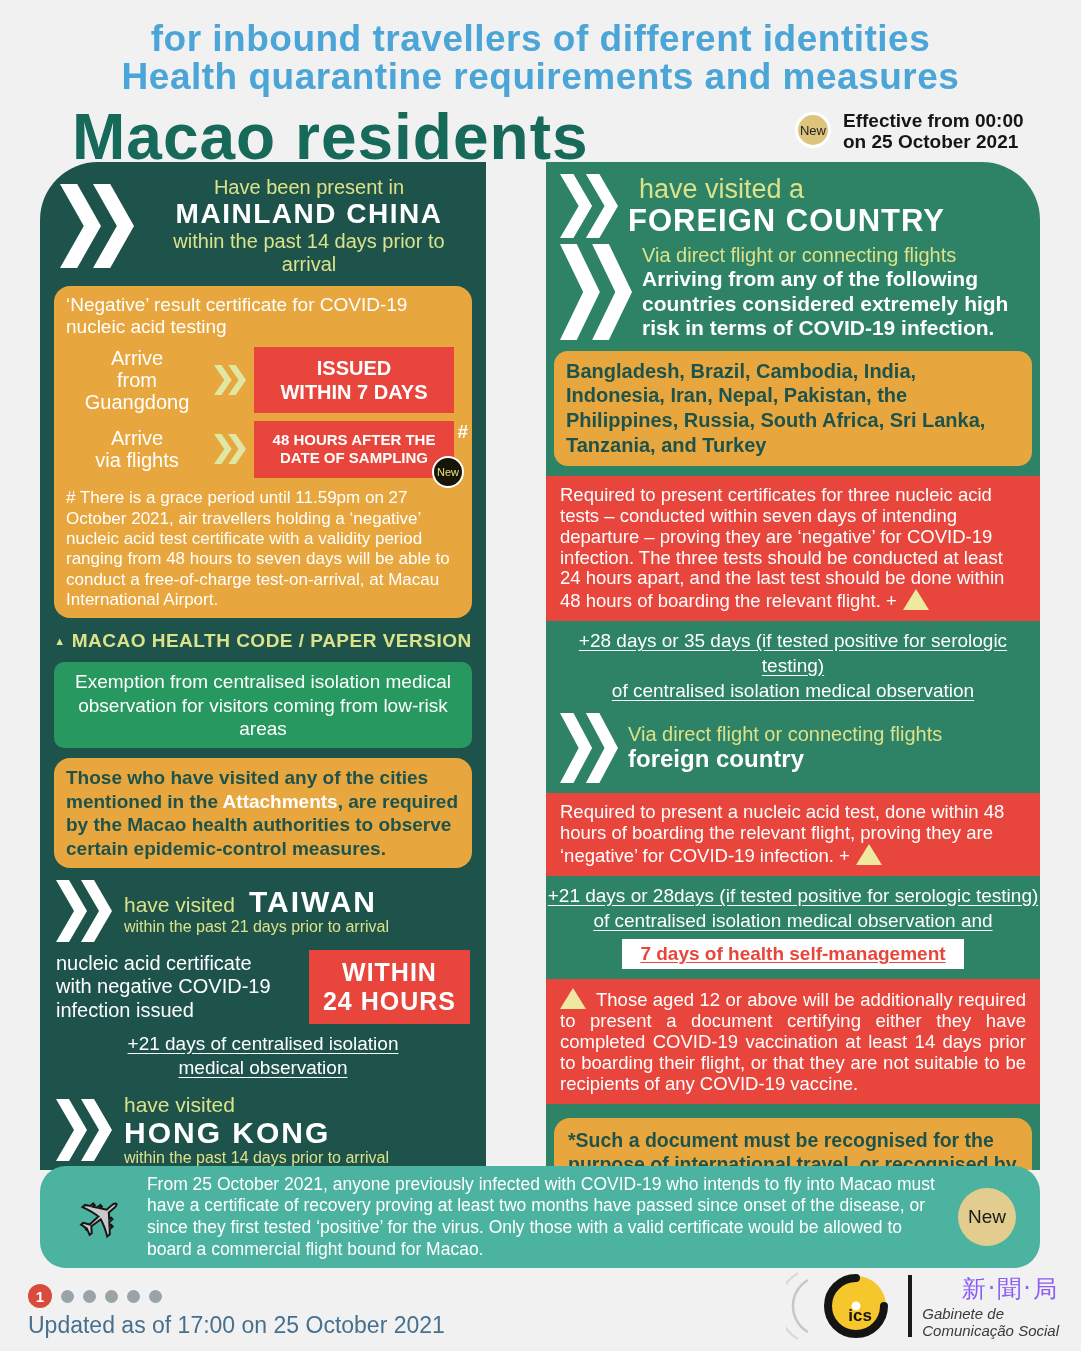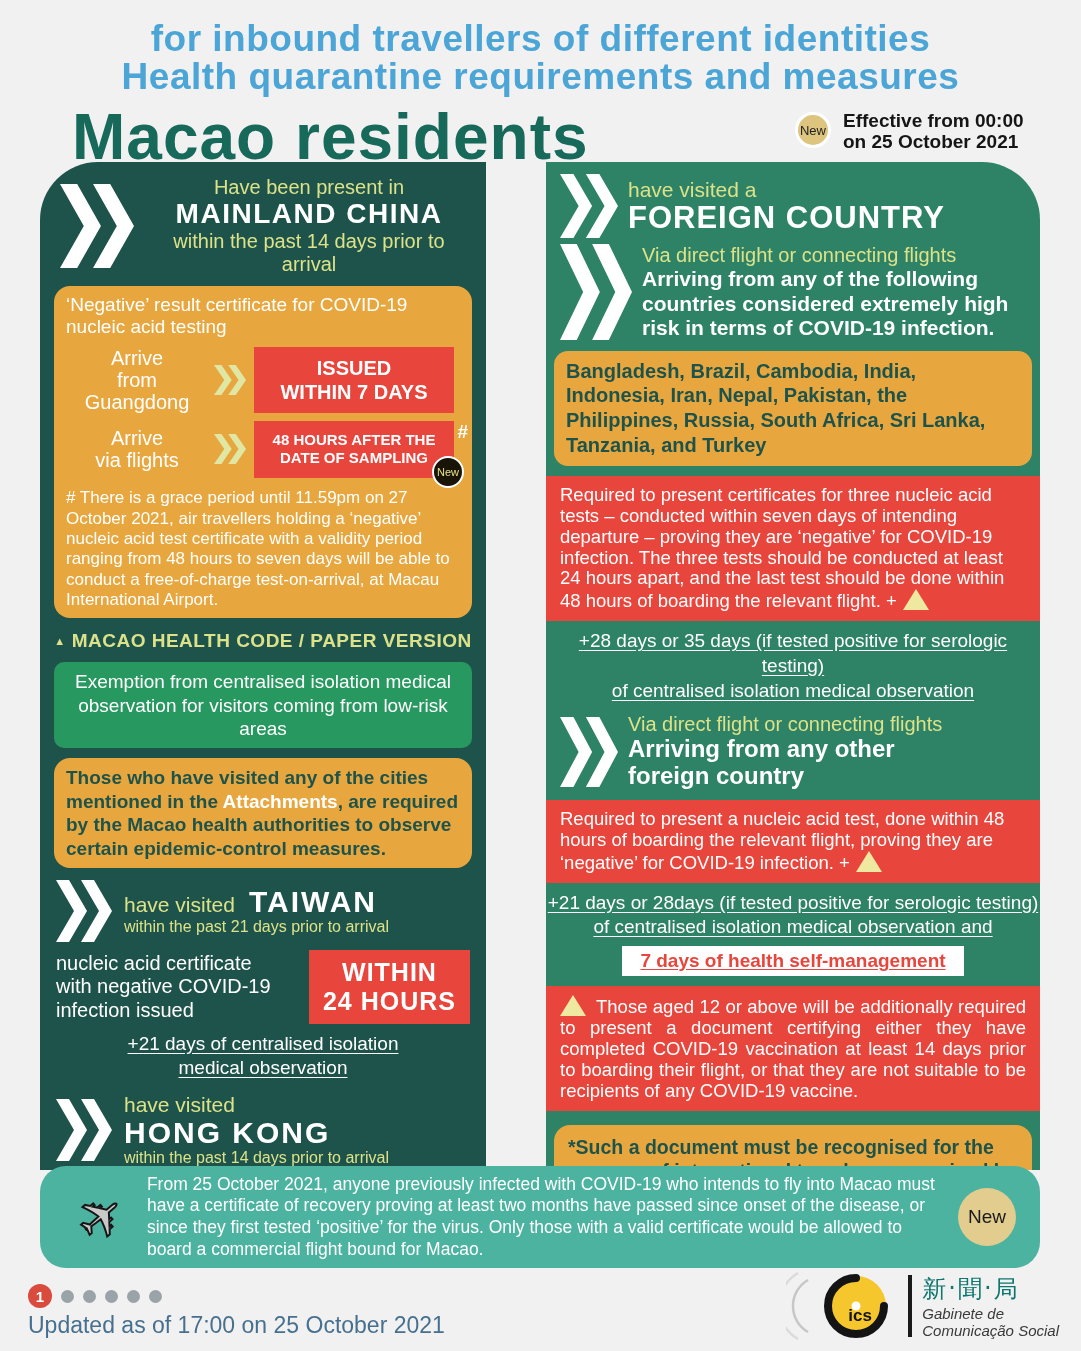"have visited a" .fc-intro { font-size: 21px -> 27px; margin-left: none -> 11px }
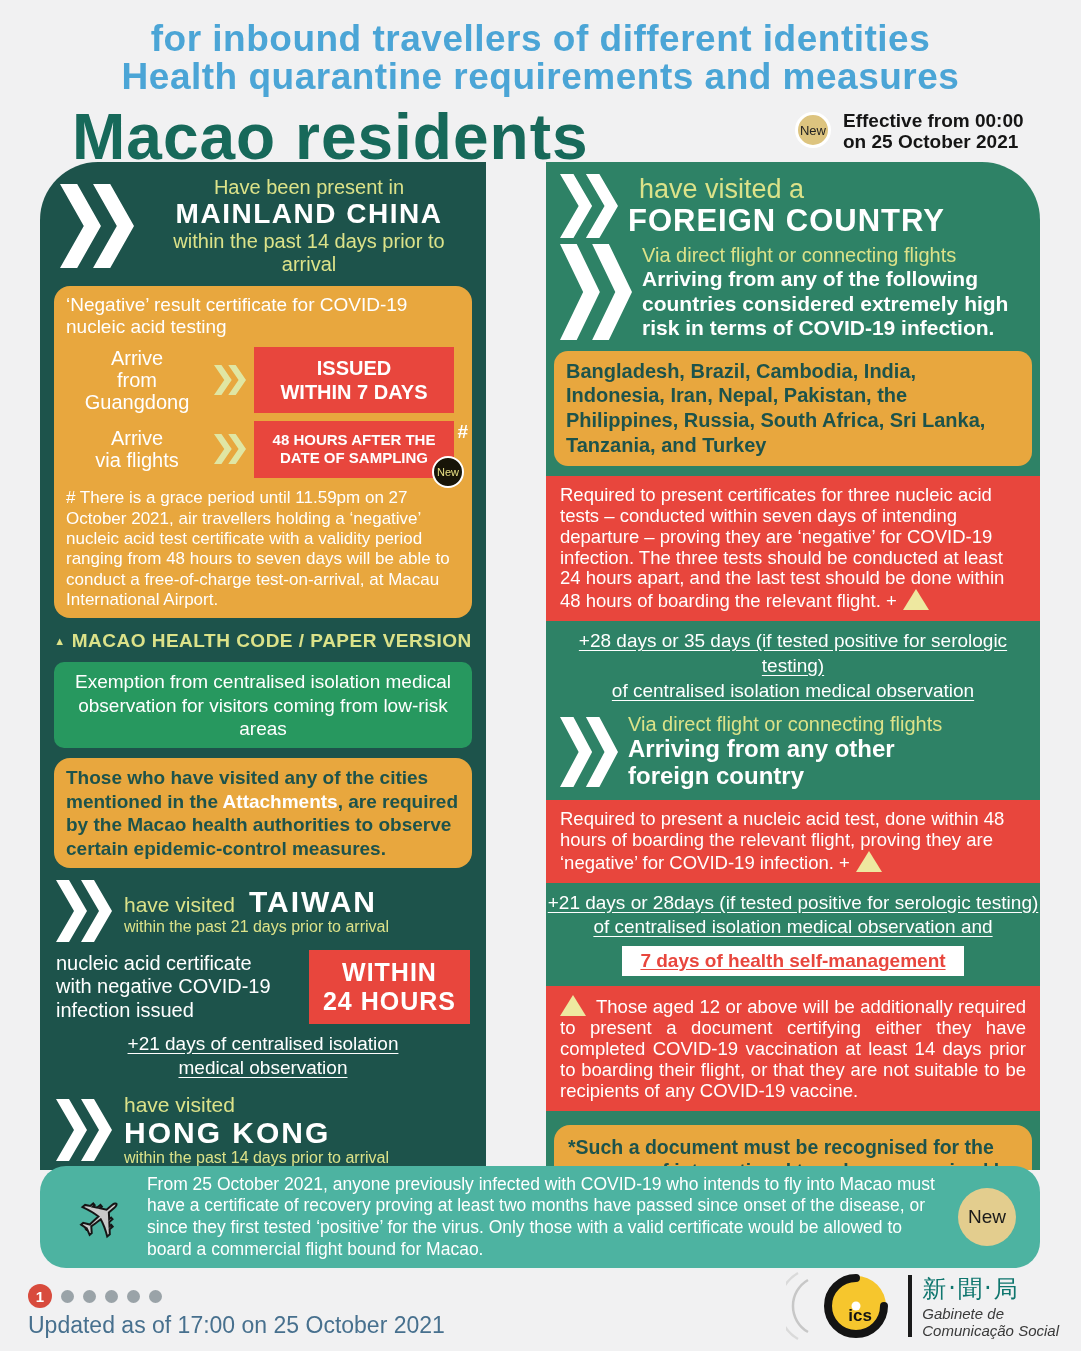"Arriving from any other" div { html: <div>Arriving from any other</div> -> none }
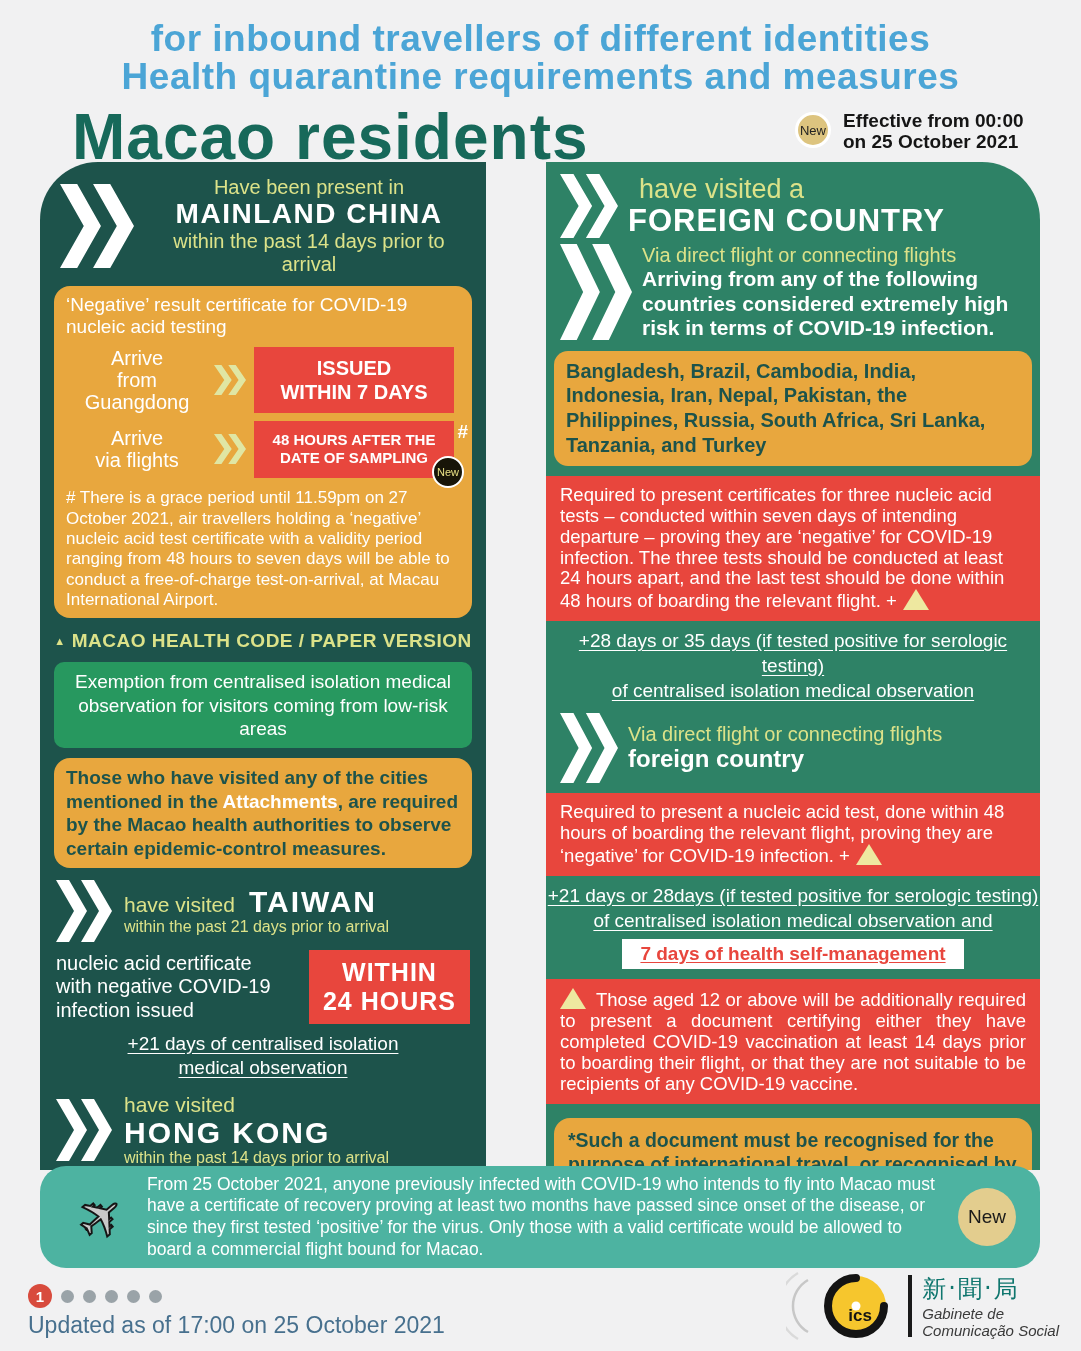"新‧聞‧局" .logo-cn { color: #0f766e -> #8b5cf6; text-align: none -> right }
